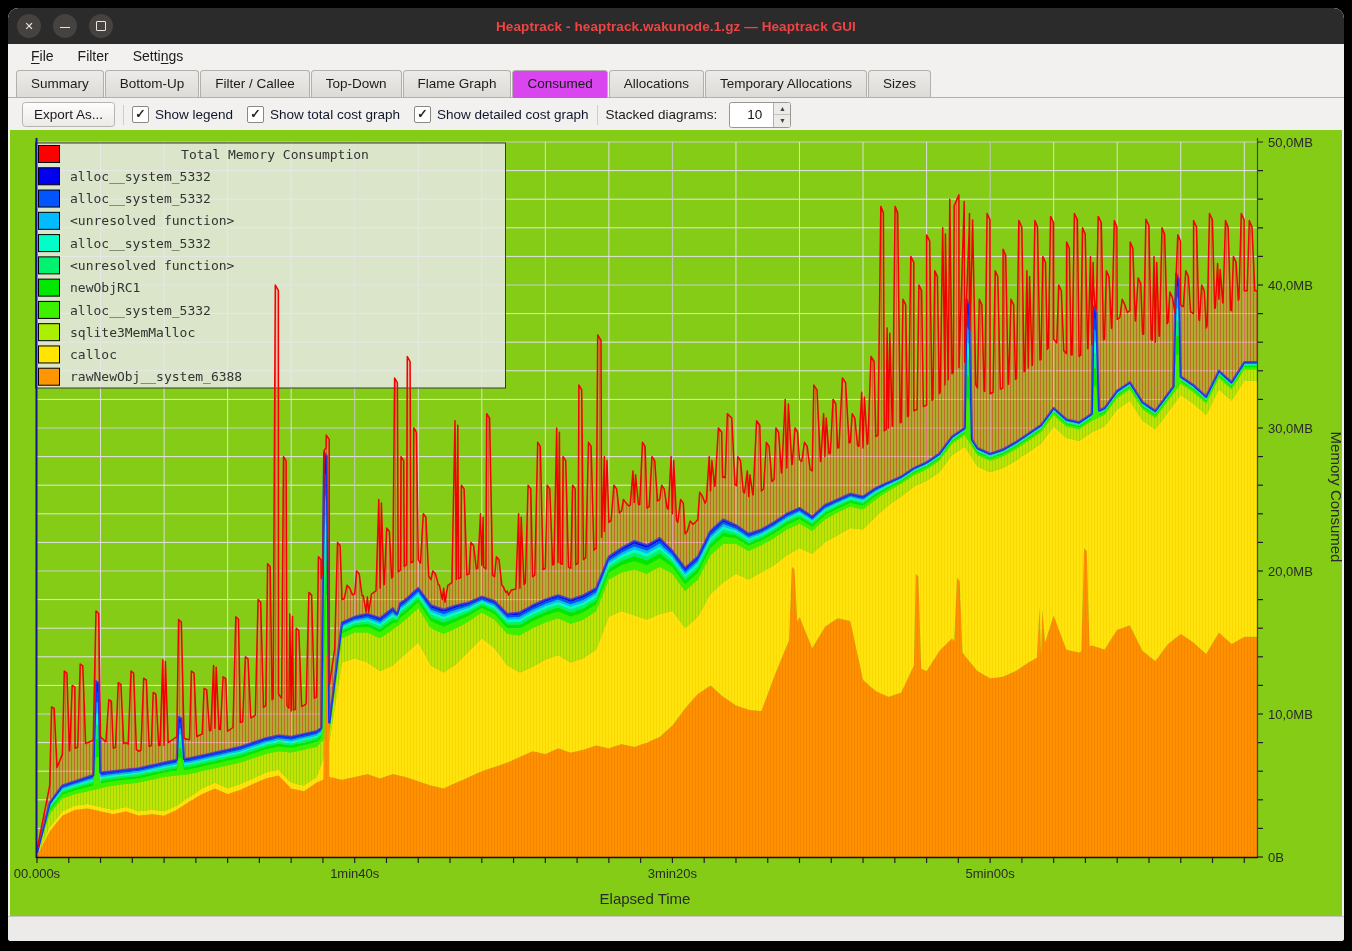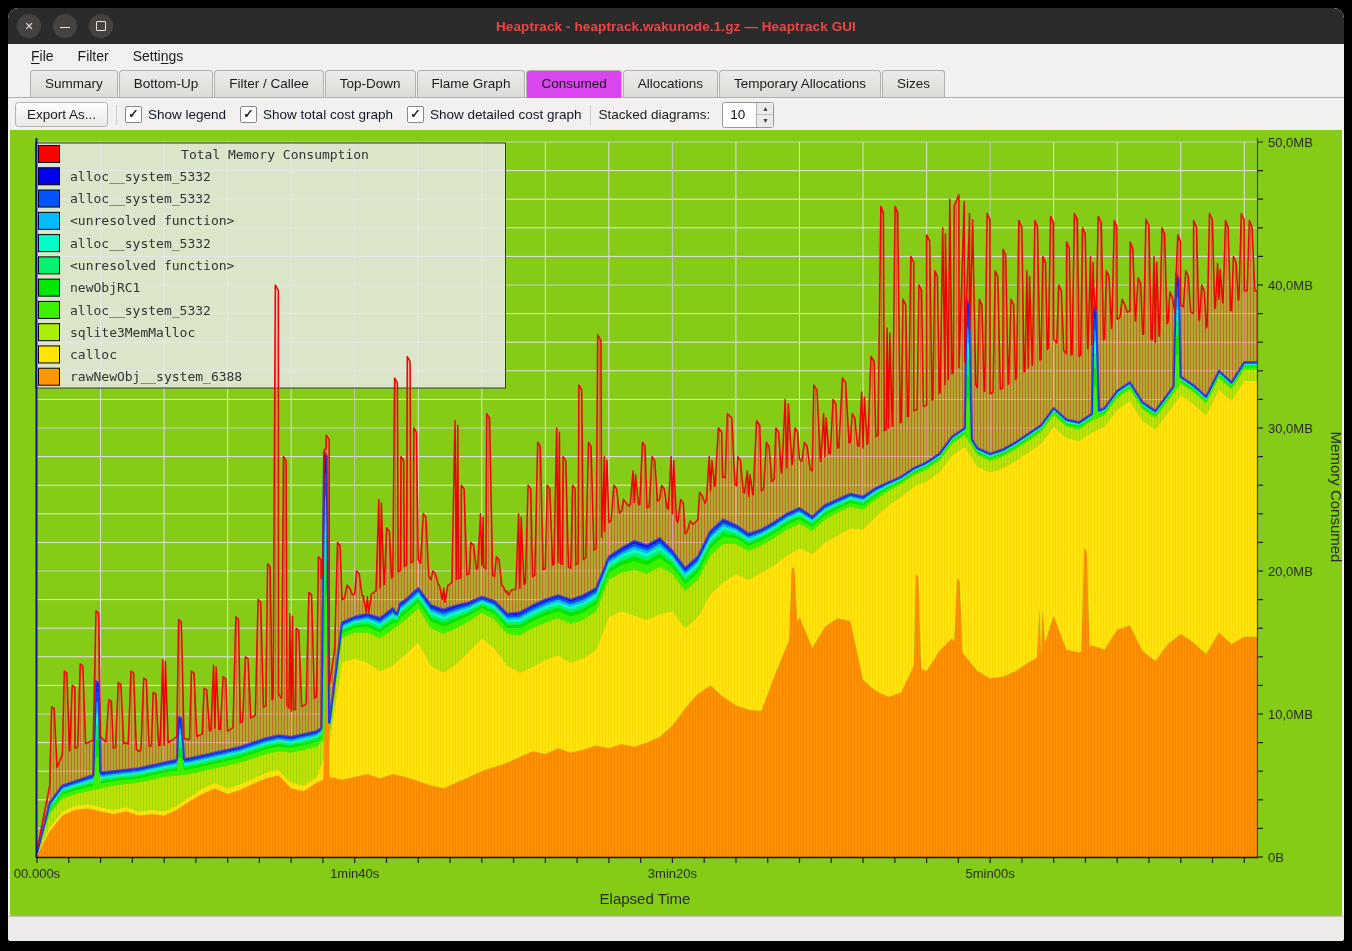"Summary" #tabbar { padding-left: 22px -> 8px }
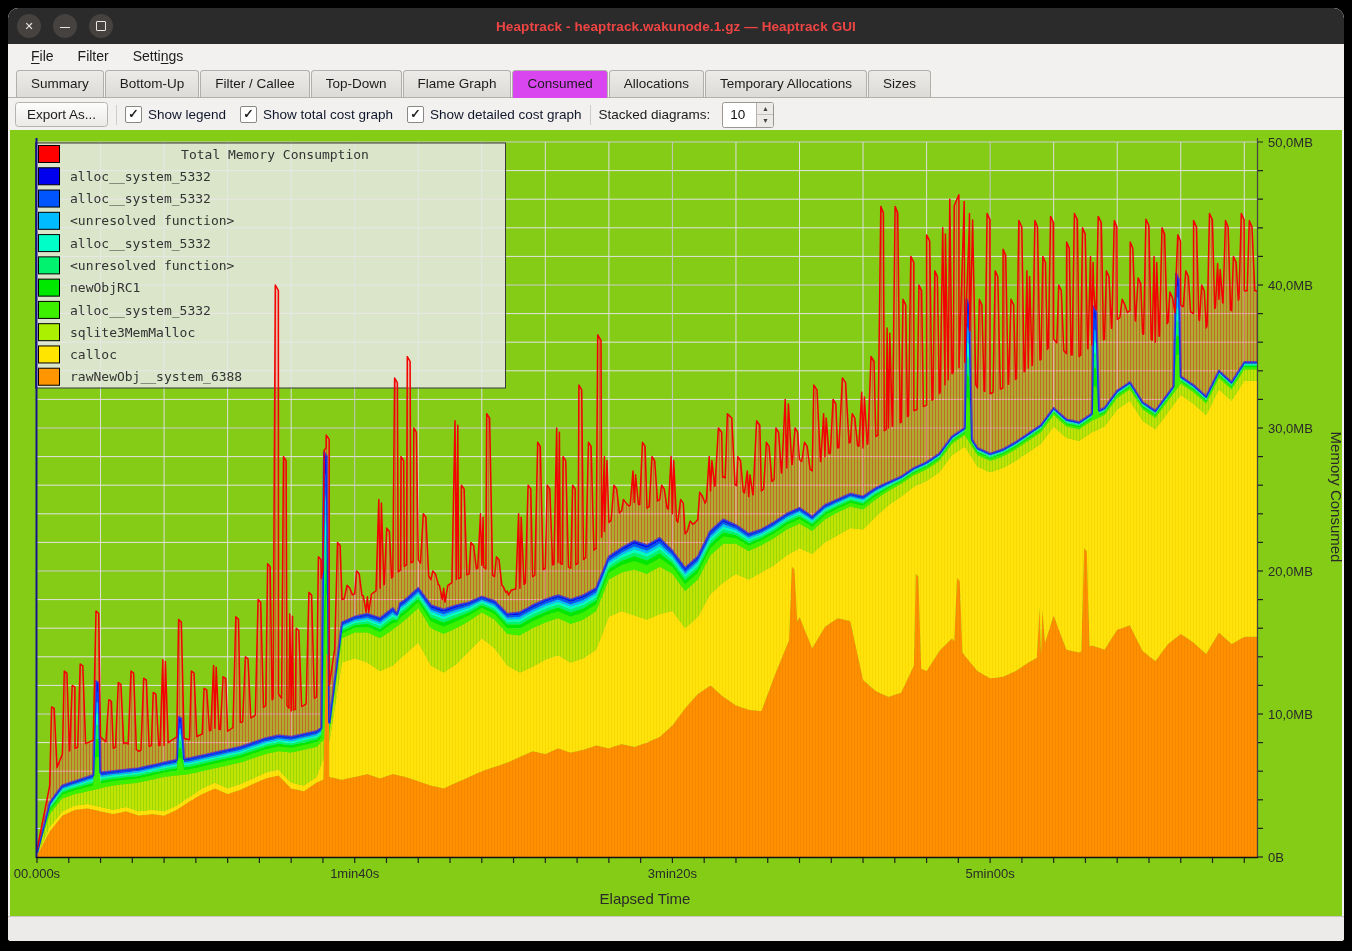"Export As..." #toolbar { margin-left: none -> 7px }
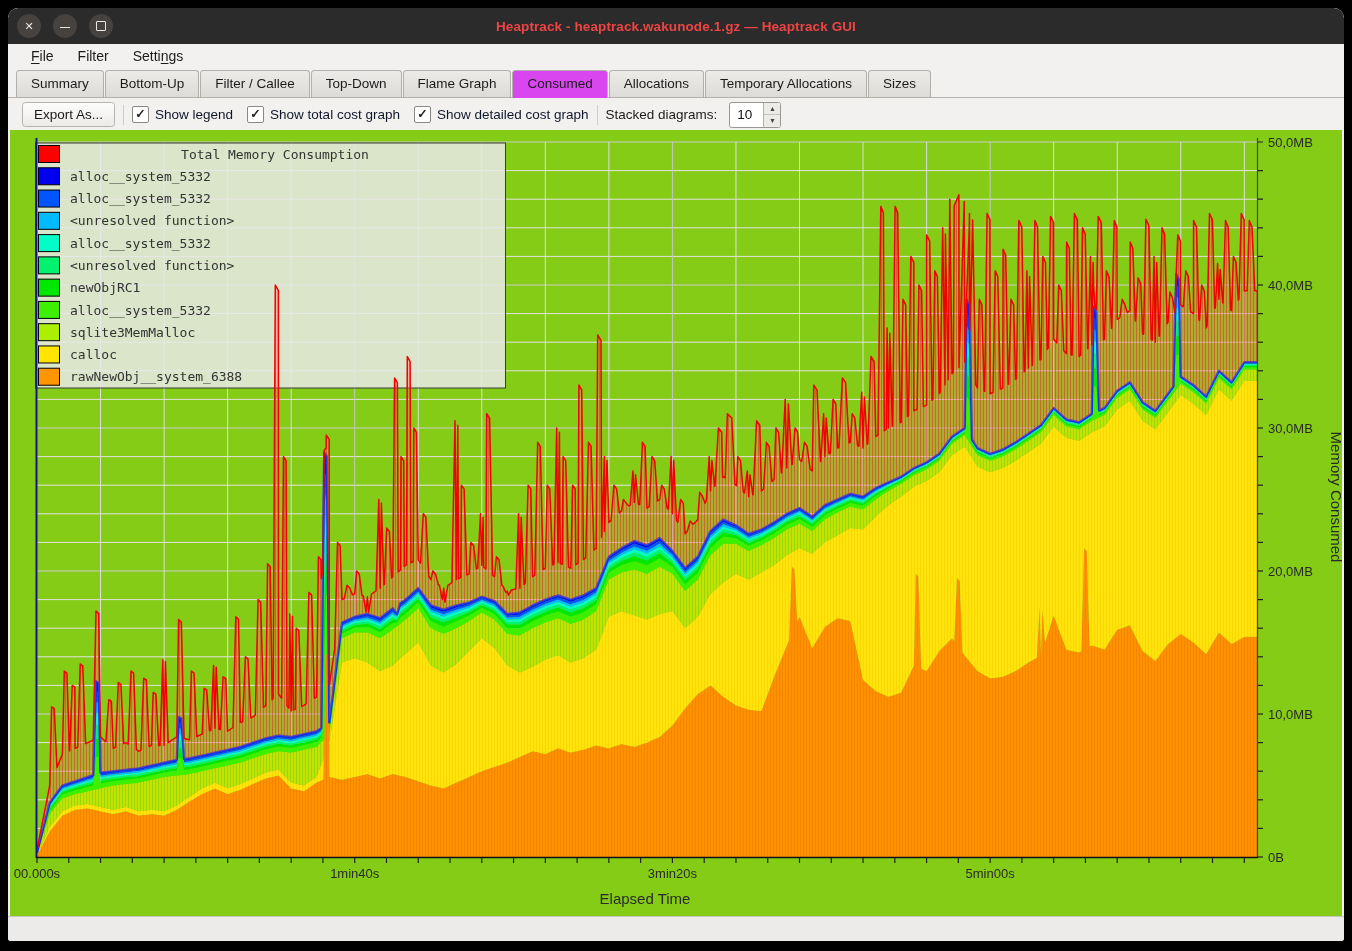"10" #spin-value { padding-left: 7px -> 17px }
